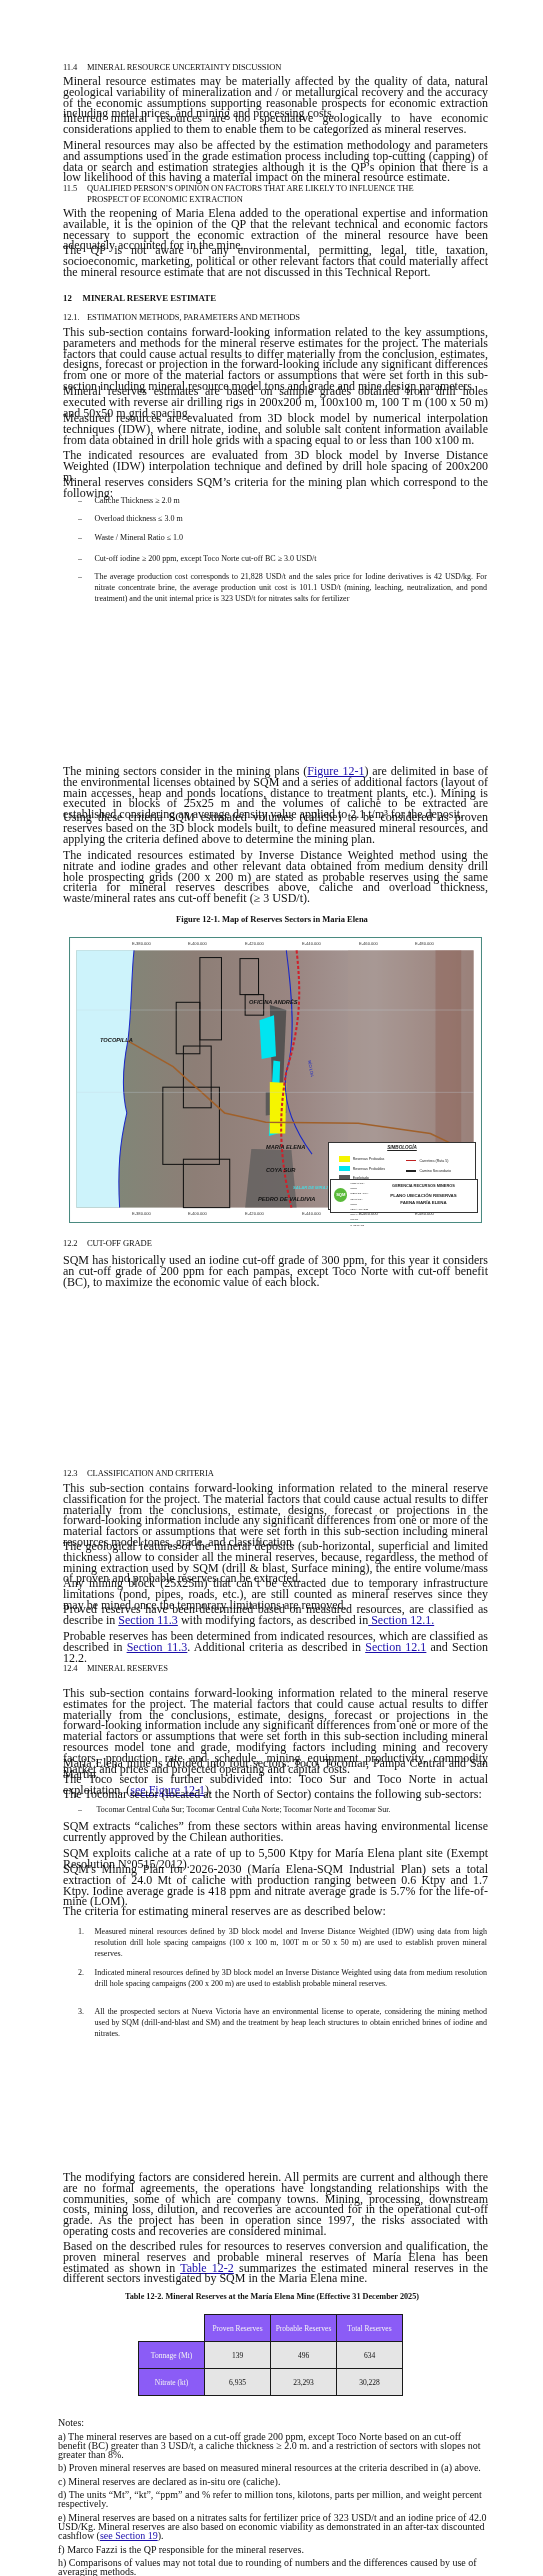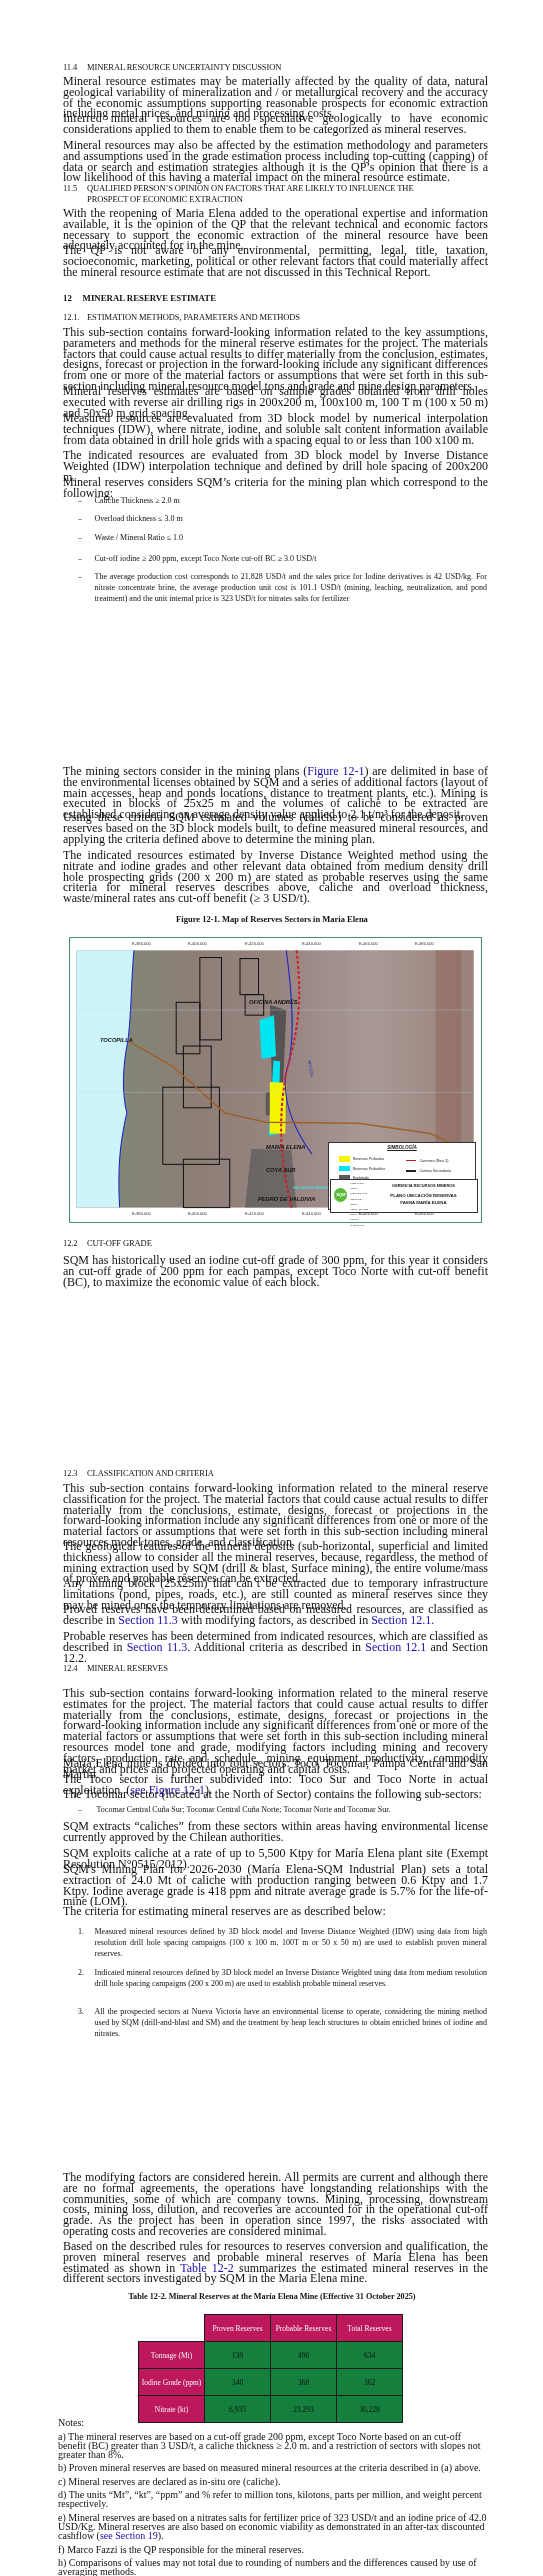"Figure 12-1" a.lnk { text-decoration: none -> underline }
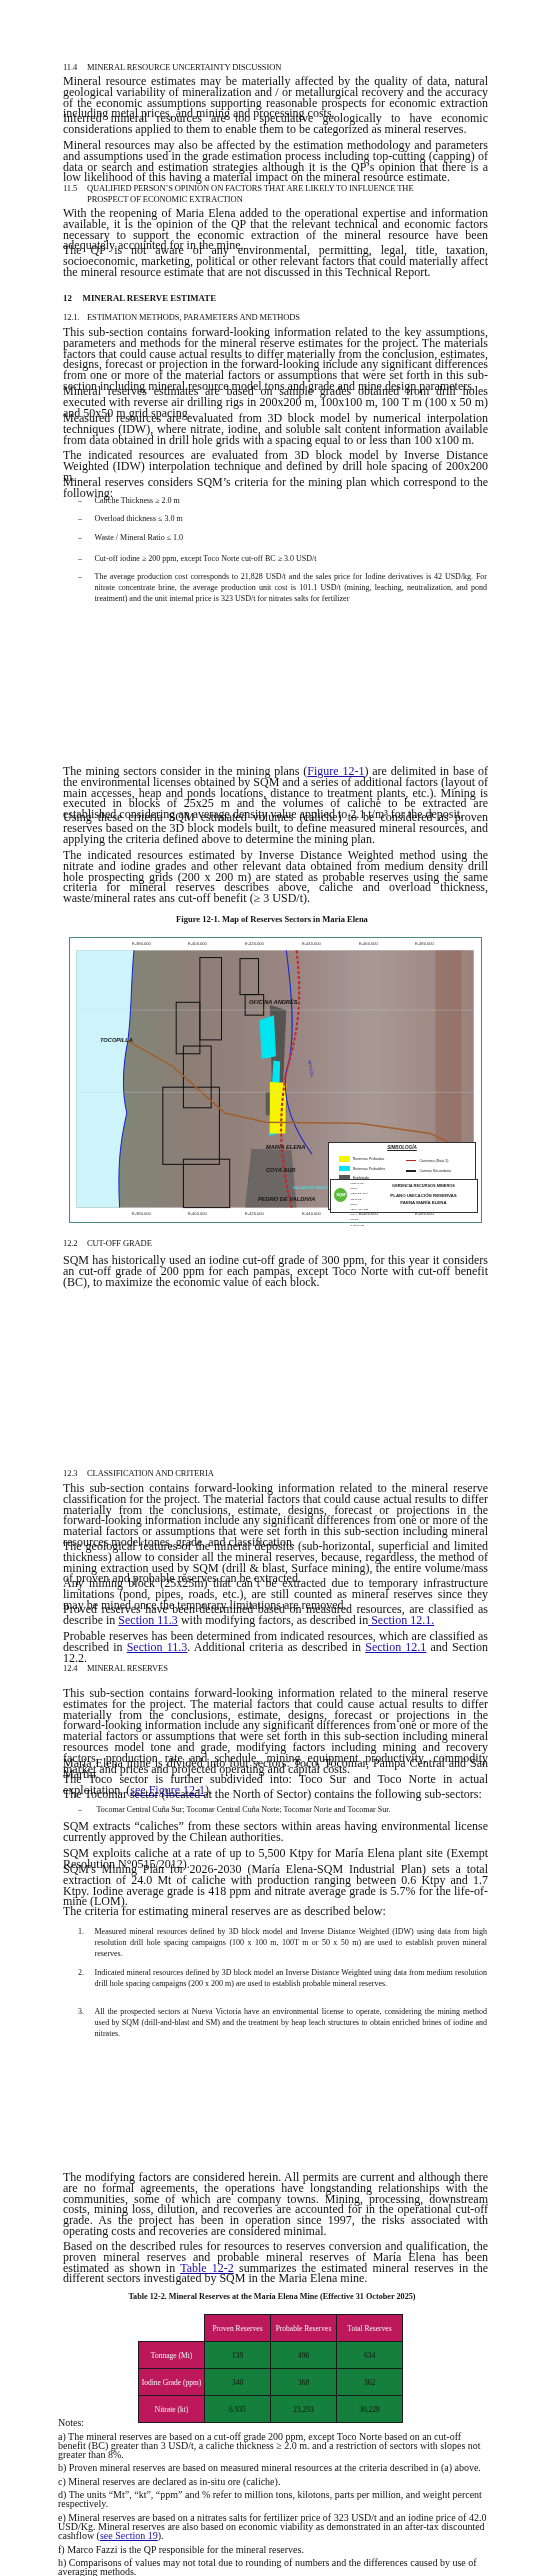"Table 12-2. Mineral Reserves at" div.cap { text: October -> December }
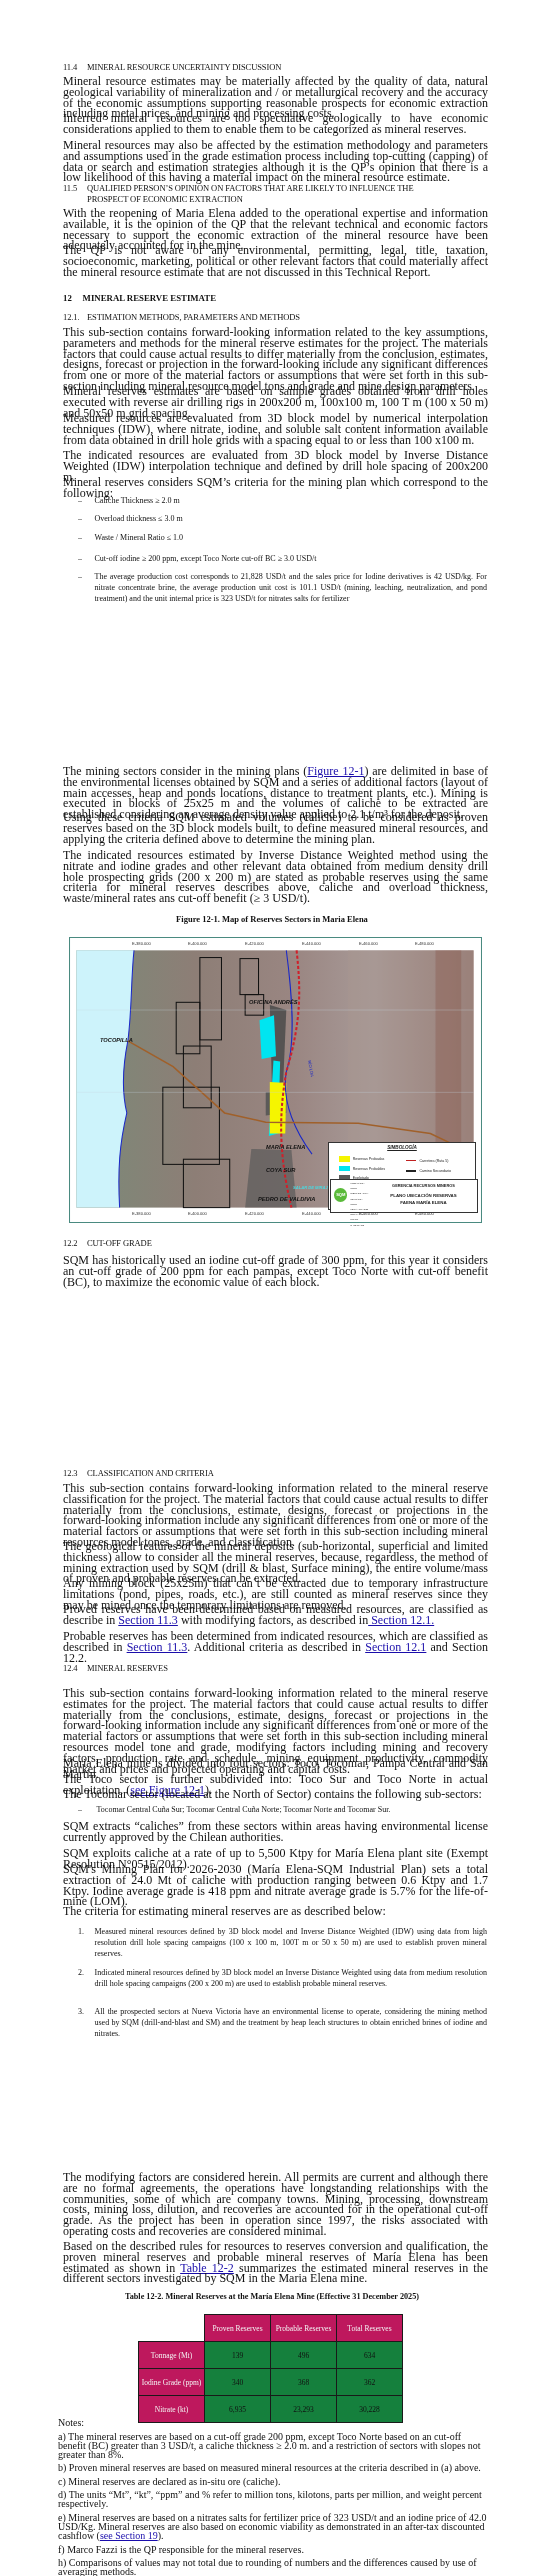"Proven Reserves" table.res th.colh, table.res td.rowh { background: #be185d -> #8b5cf6 }
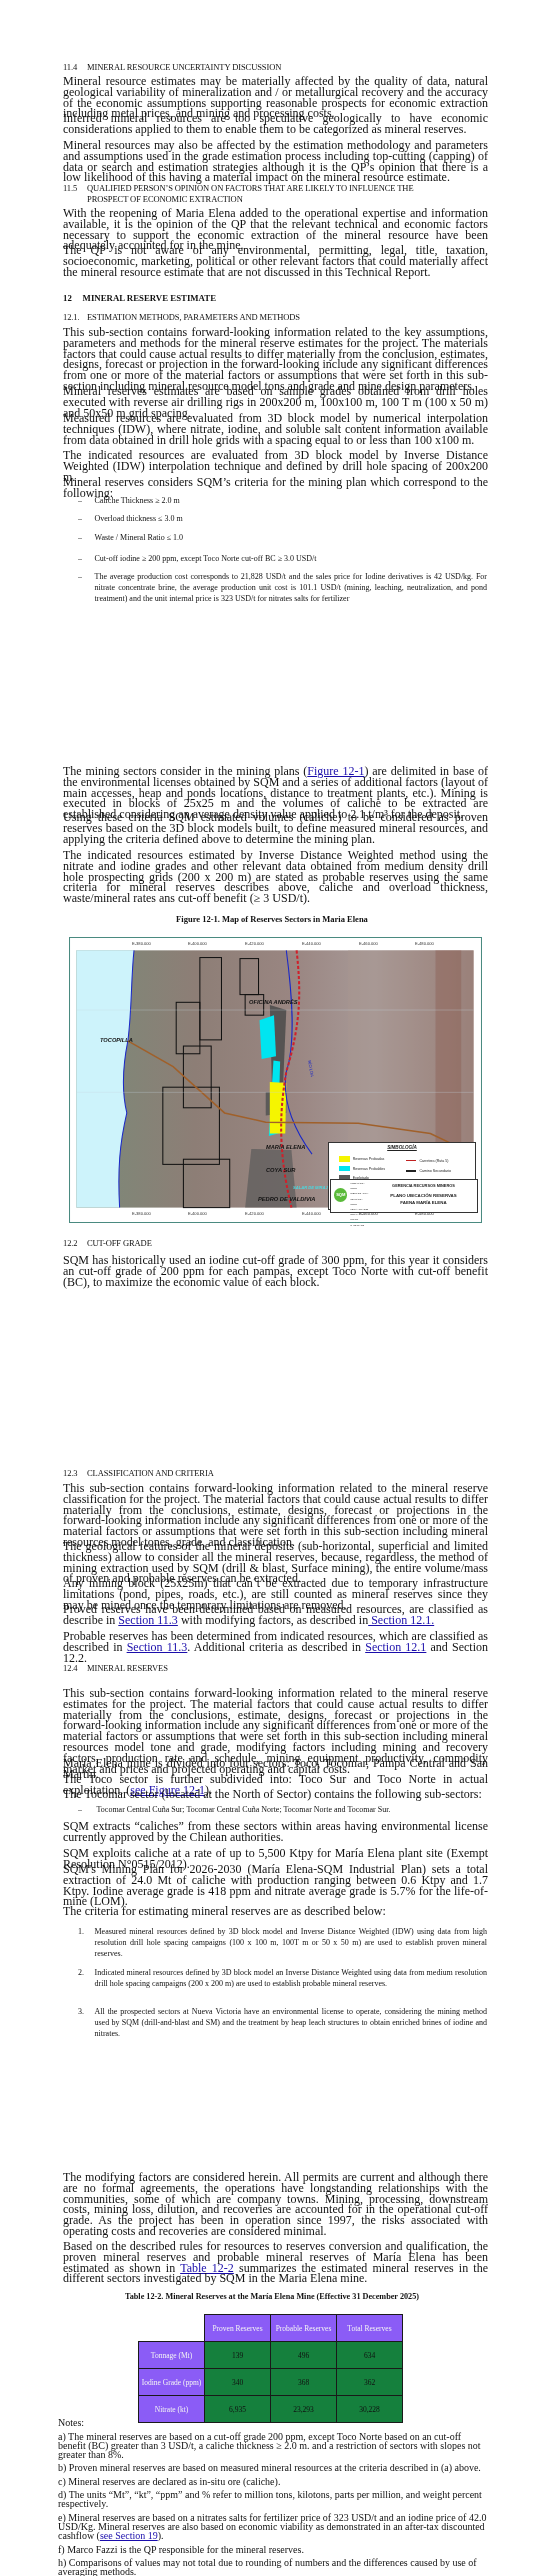"139" table.res td.val { background: #15803d -> #e5e5e5 }
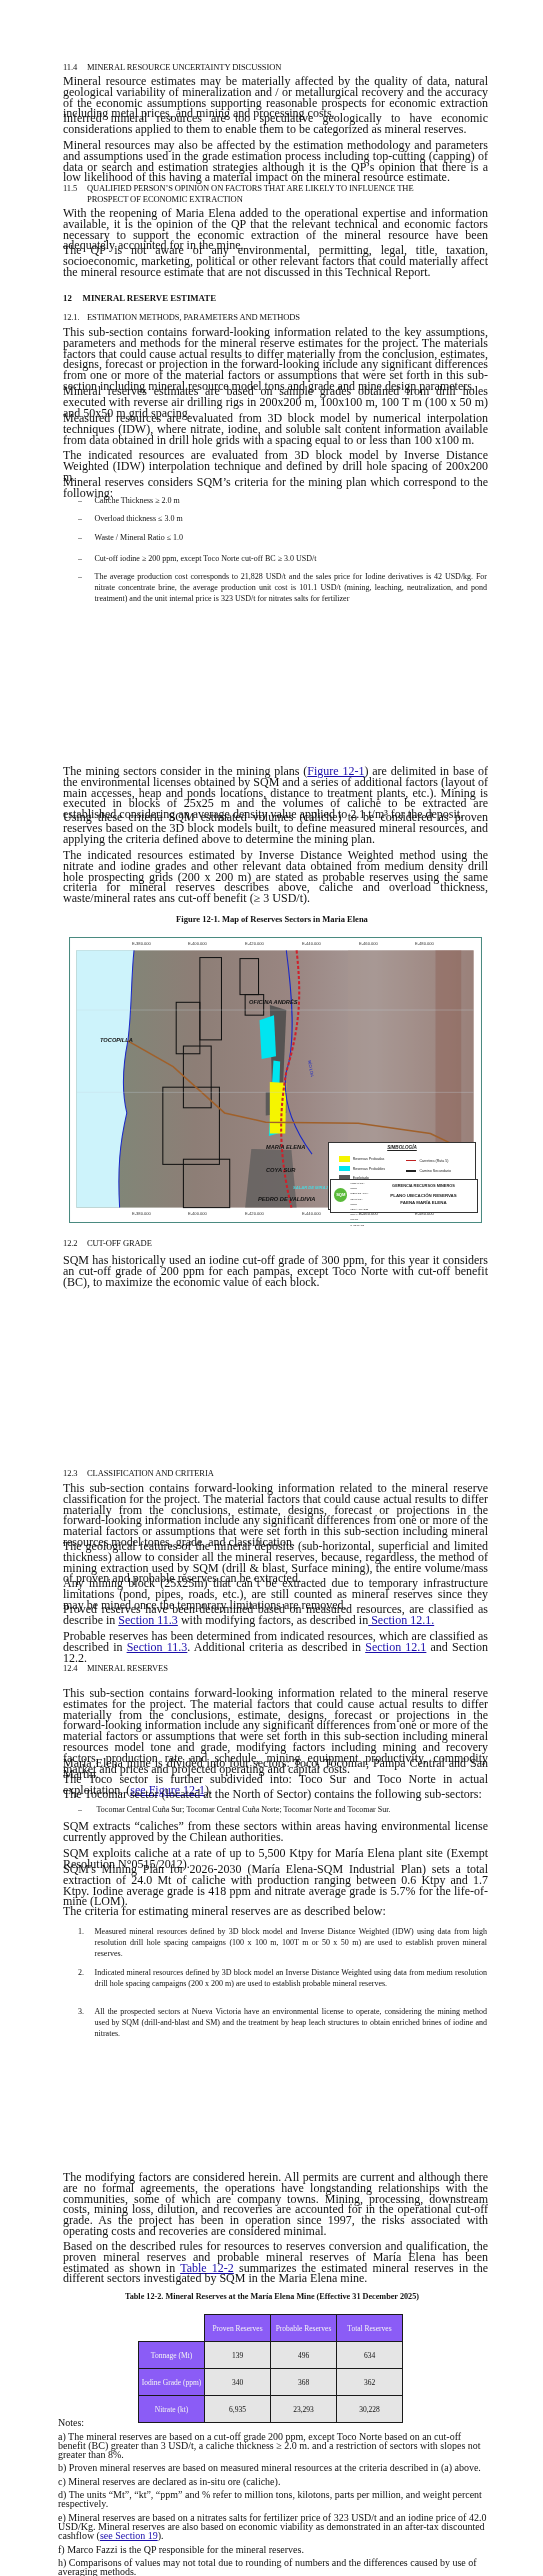"Iodine Grade (ppm)" tr { html: <tr> <td>Iodine Grade (ppm)</td> <td>340</td> <td>368</td> <td>362</td> </tr> -> none }
